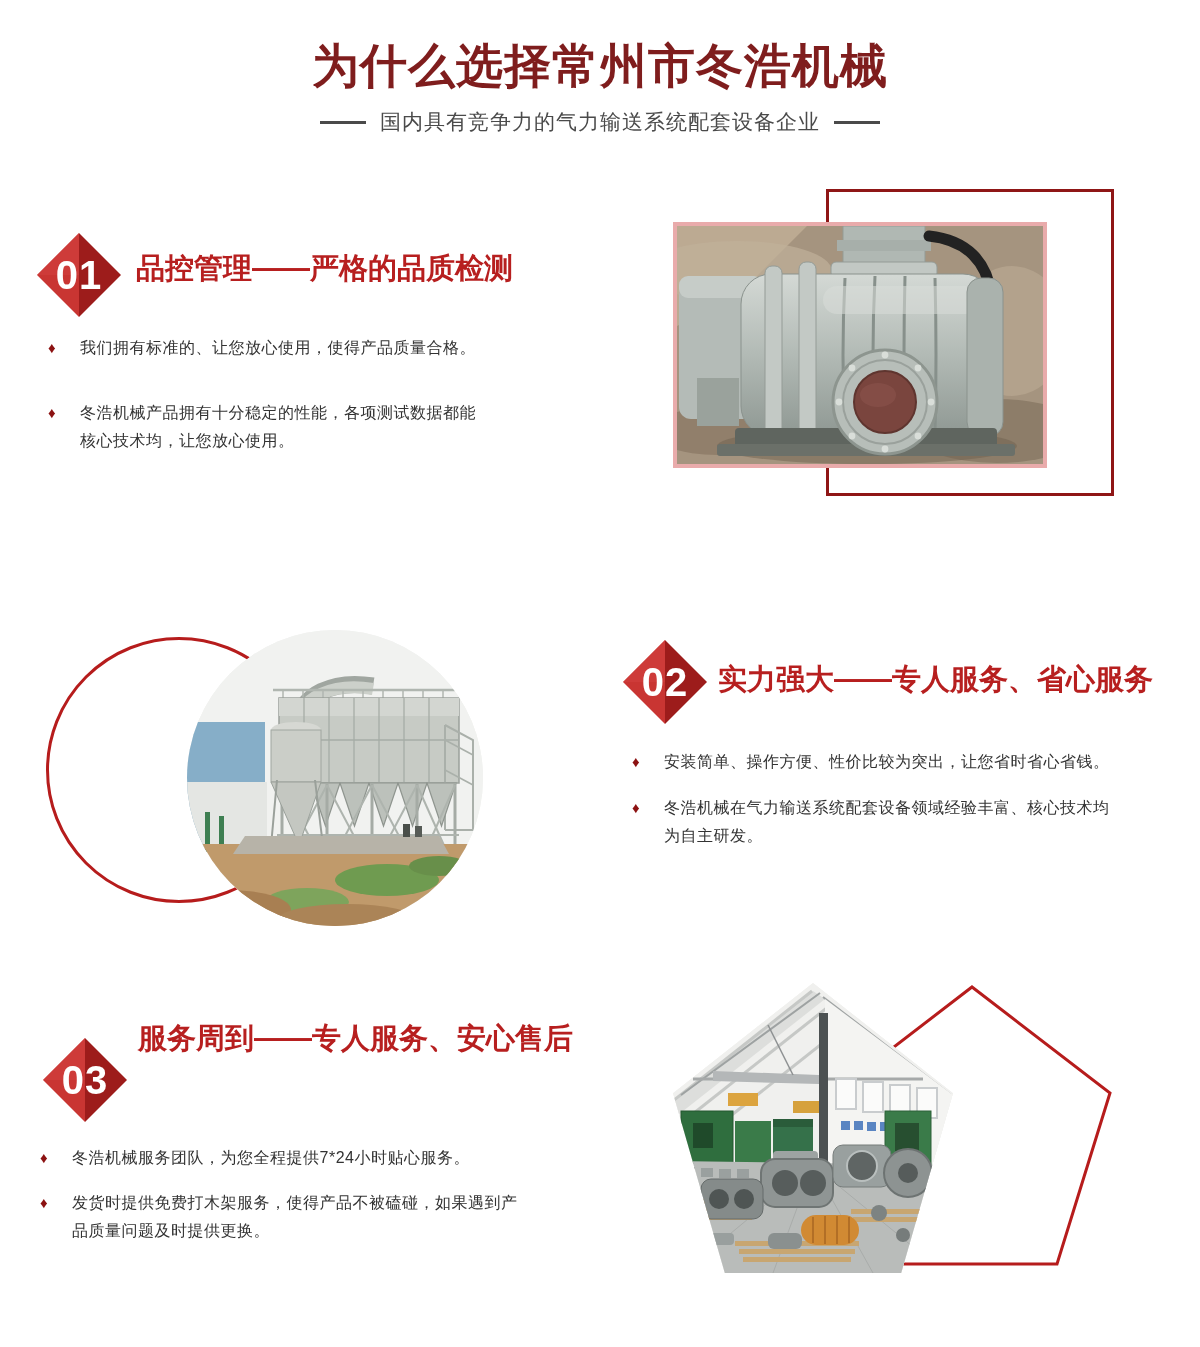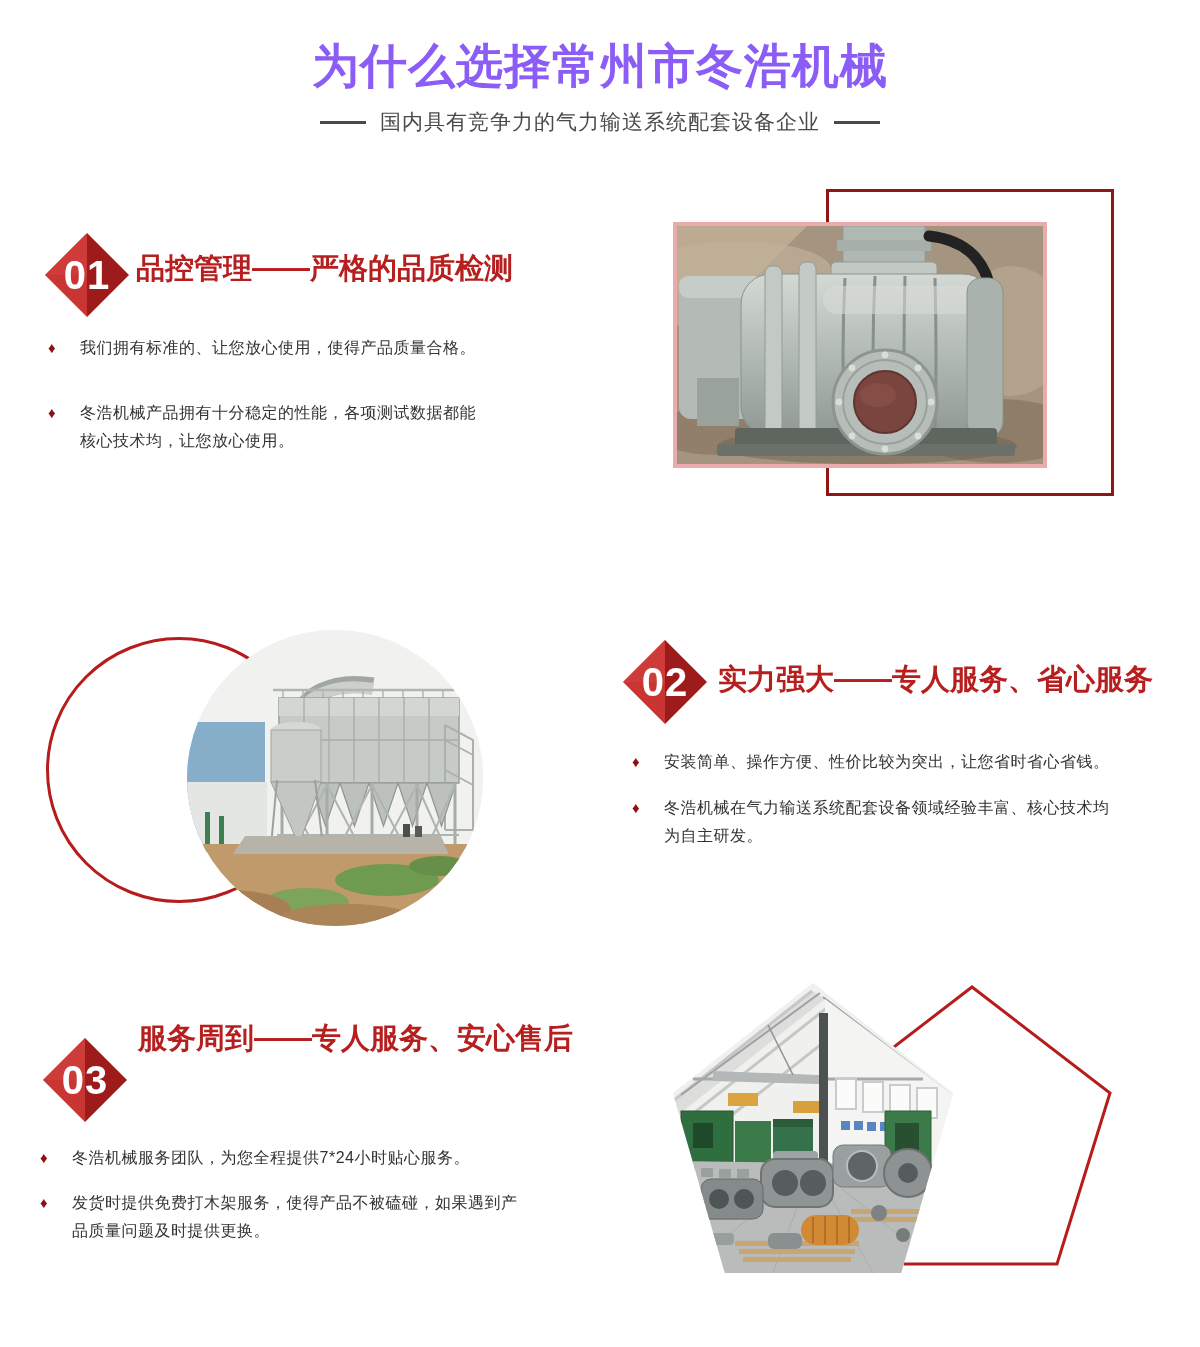"为什么选择常州市冬浩机械" .main-title { color: #8b5cf6 -> #7f1d1d }
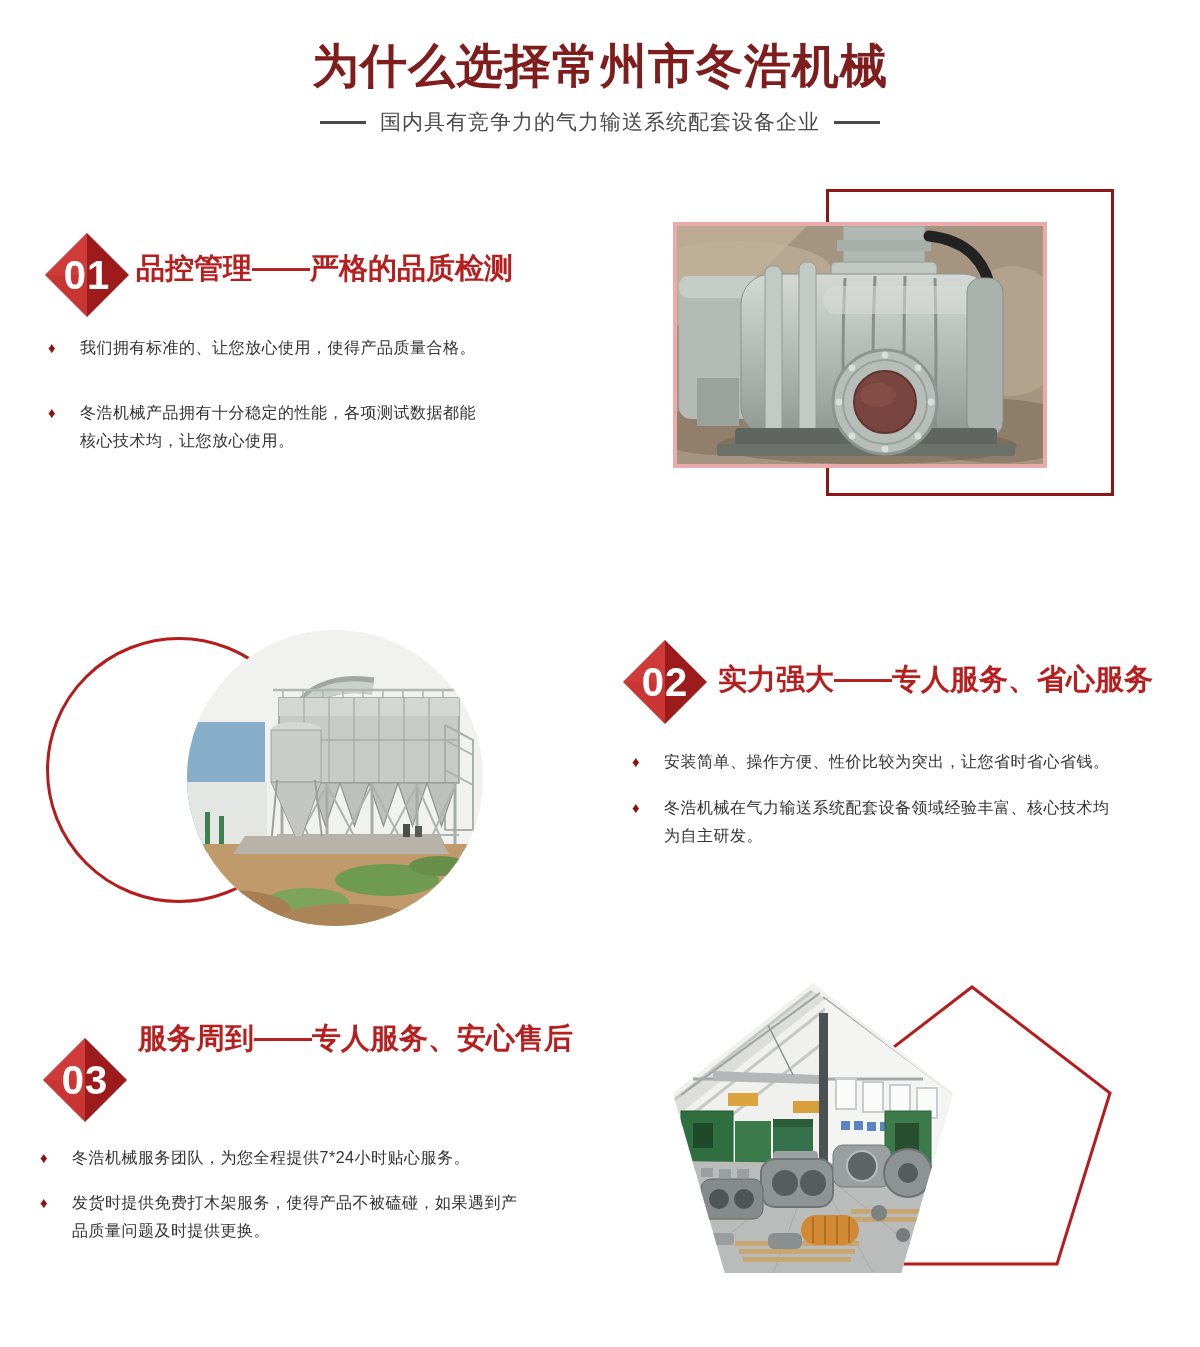"01" div.badge { left: 44px -> 36px }
